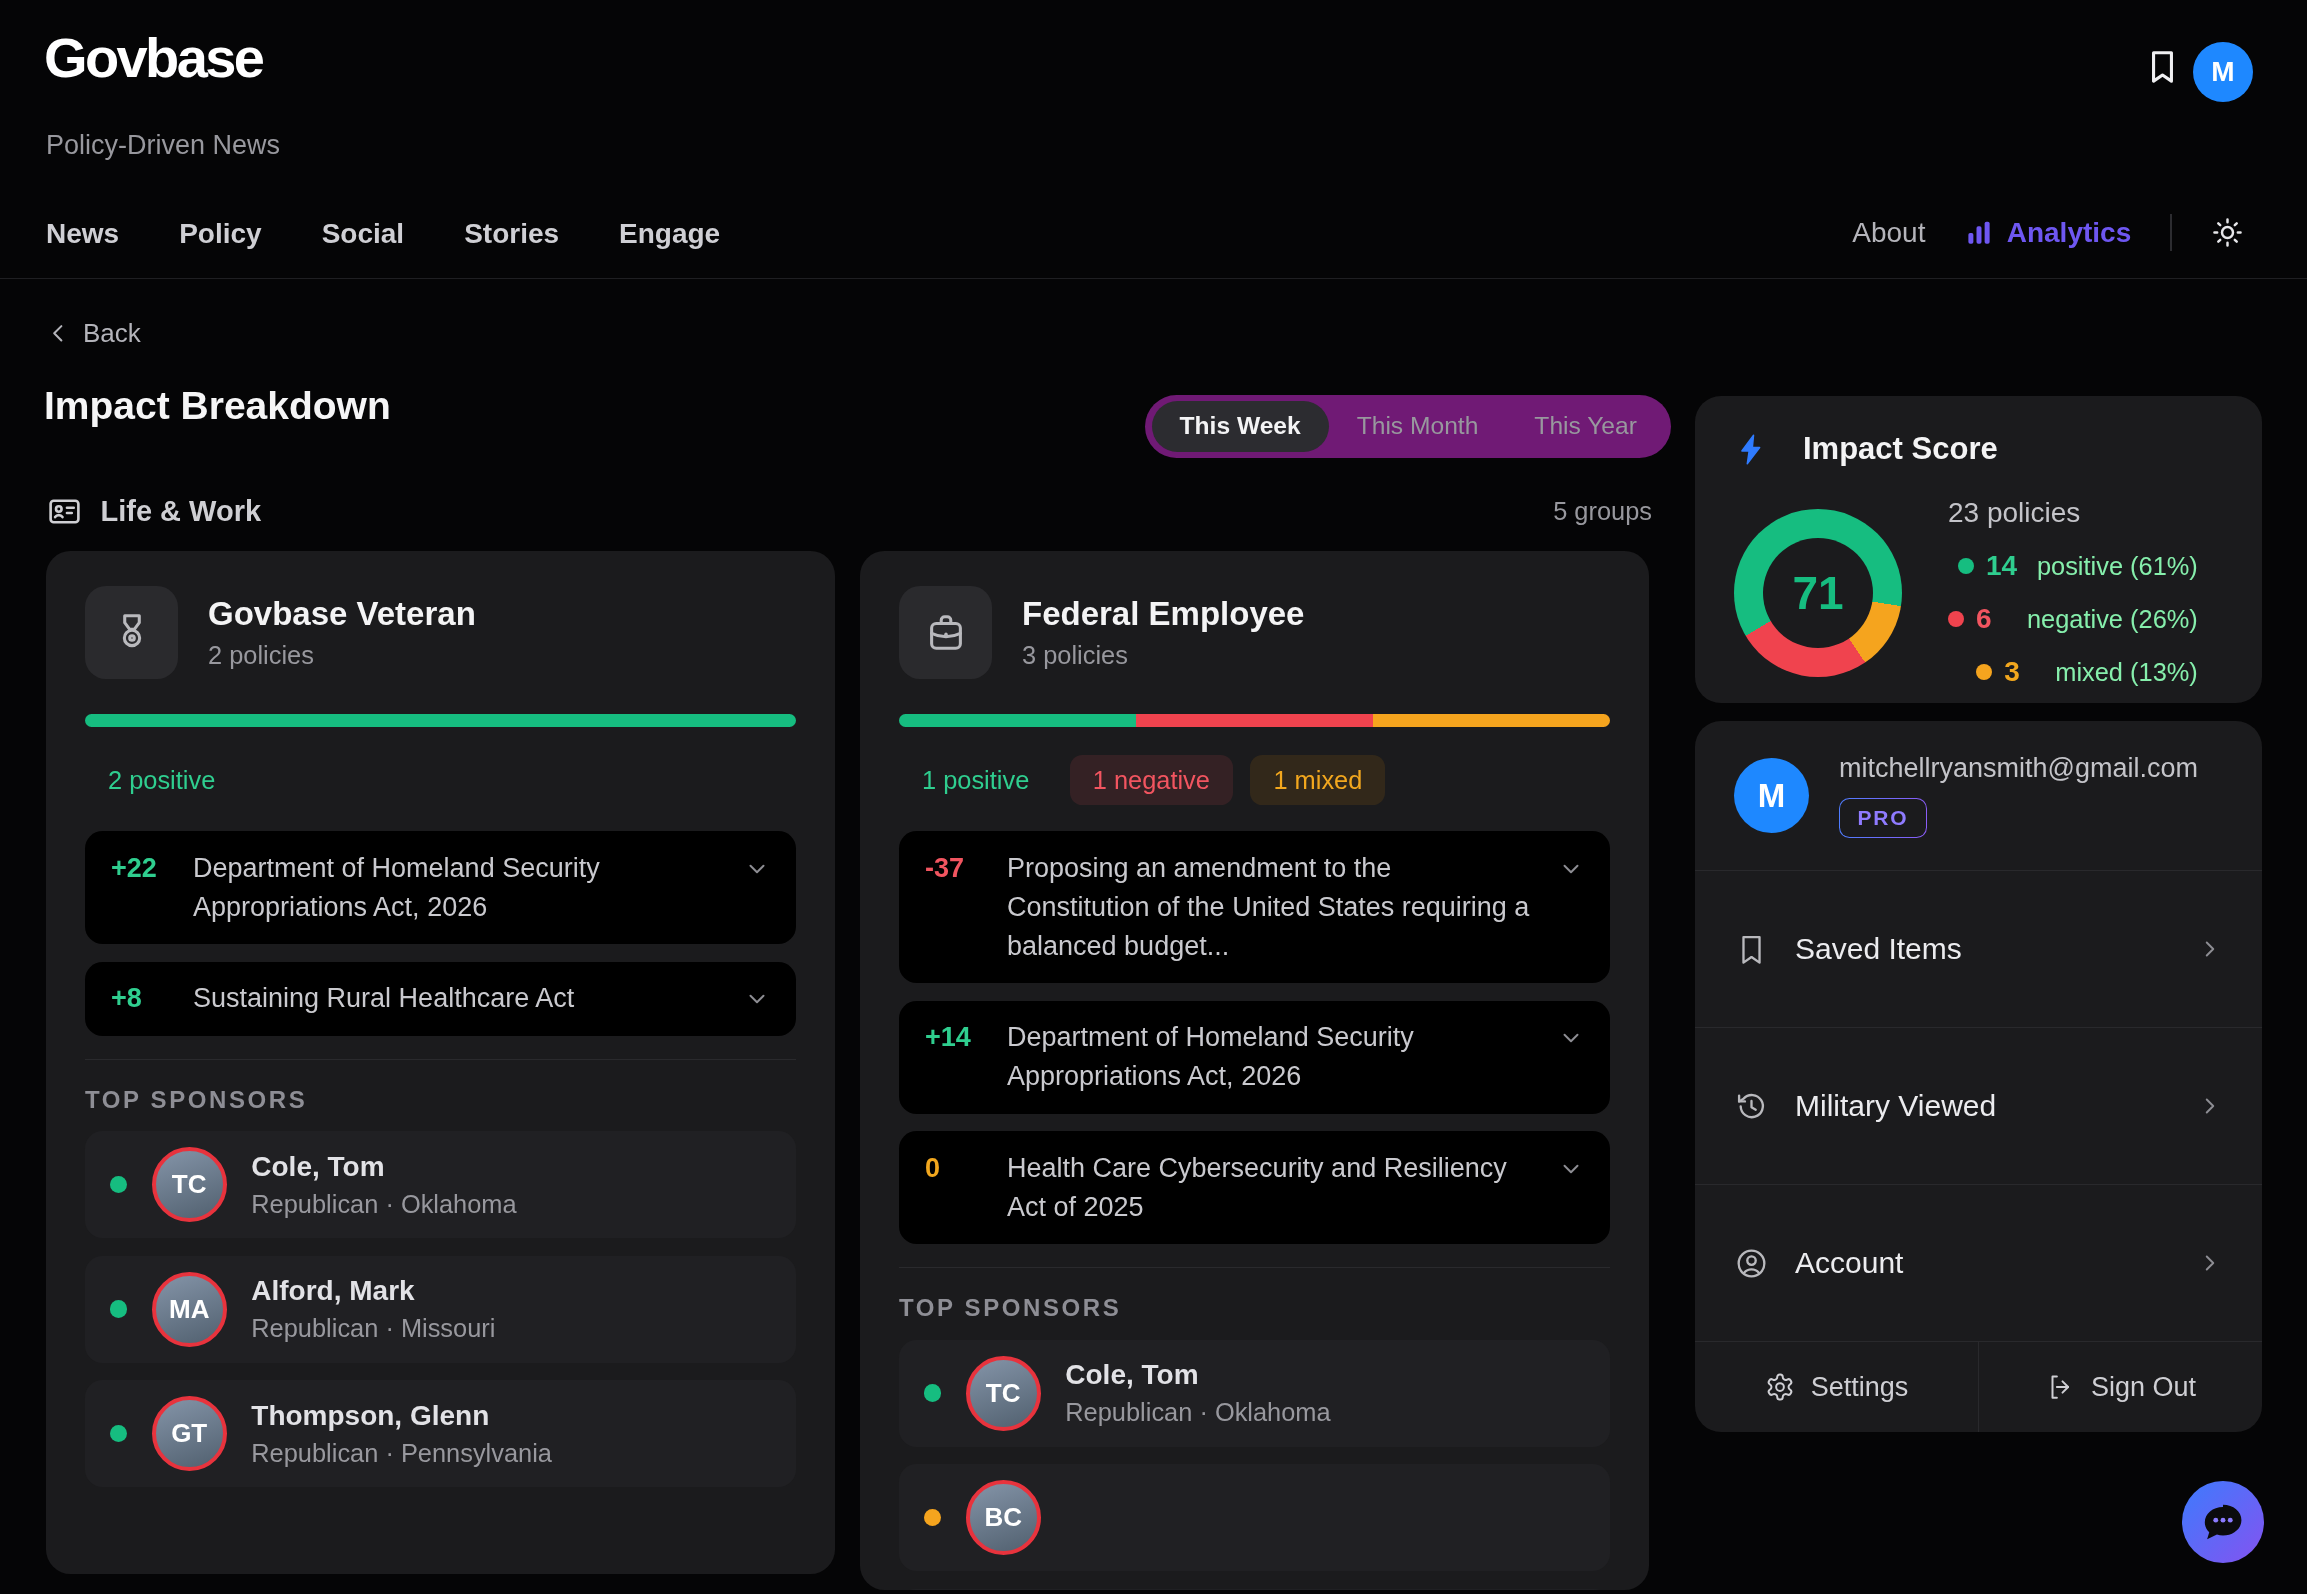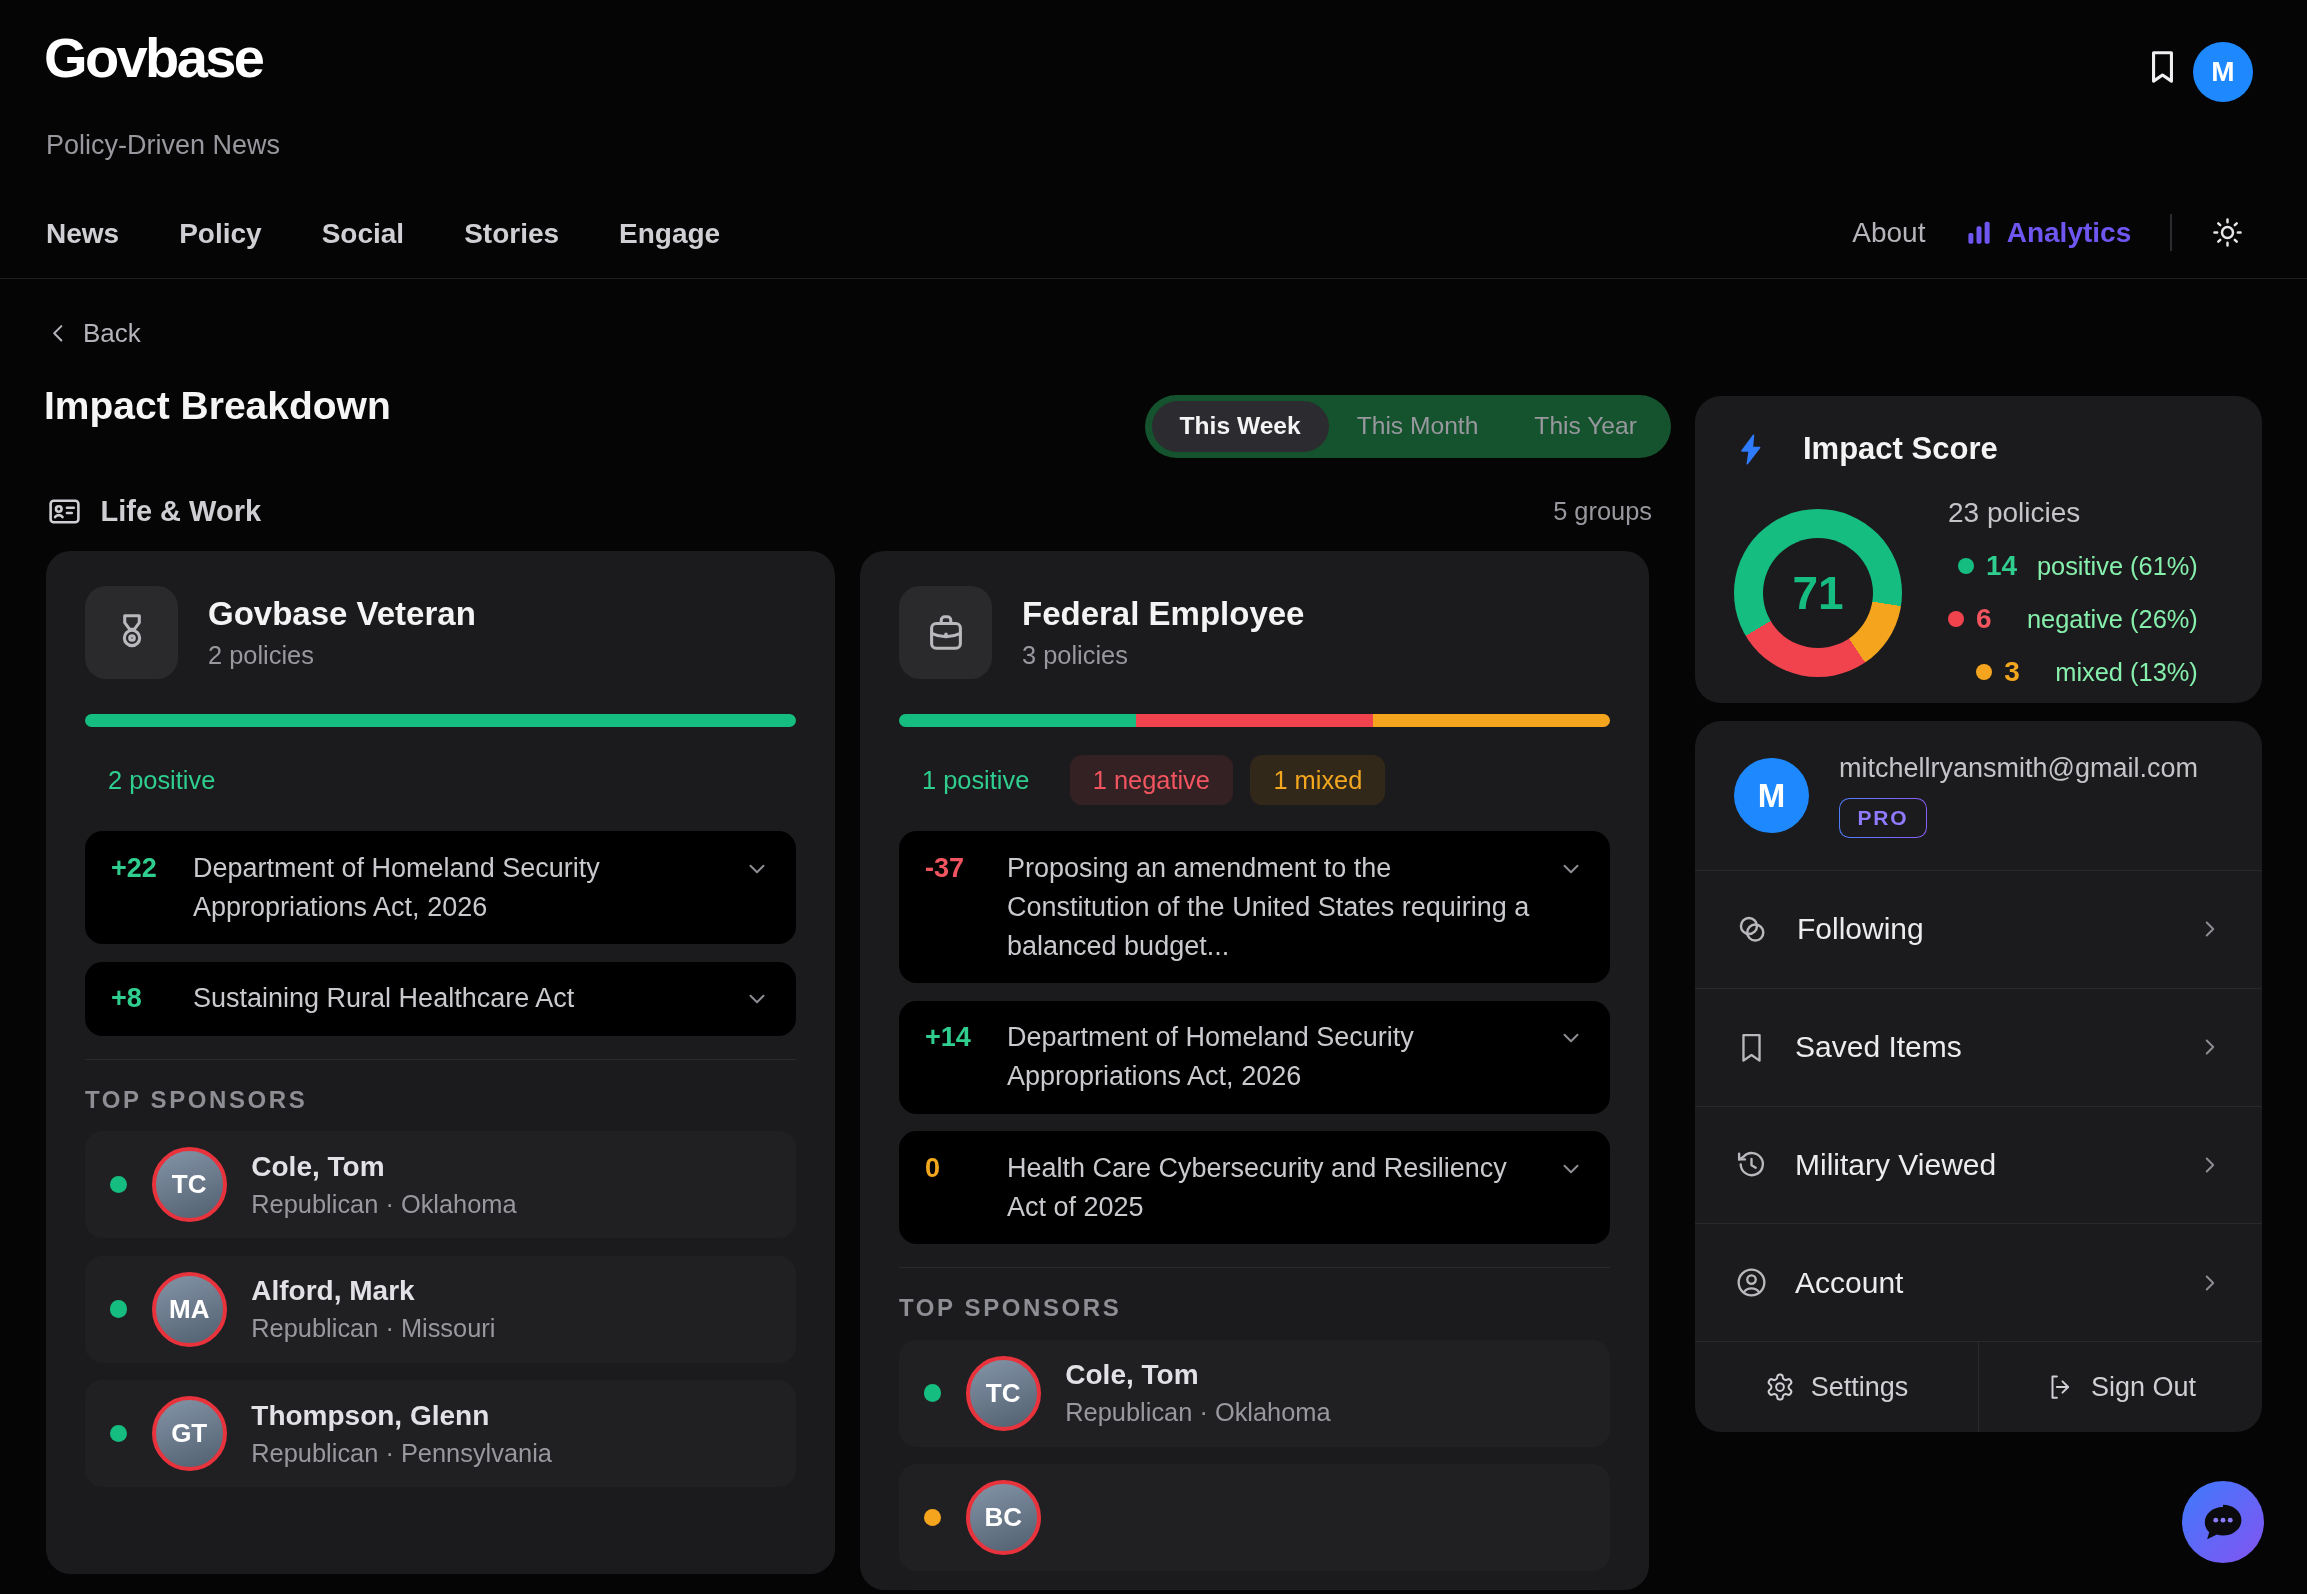"This Week" .tabs { background: #14532d -> #701a75 }
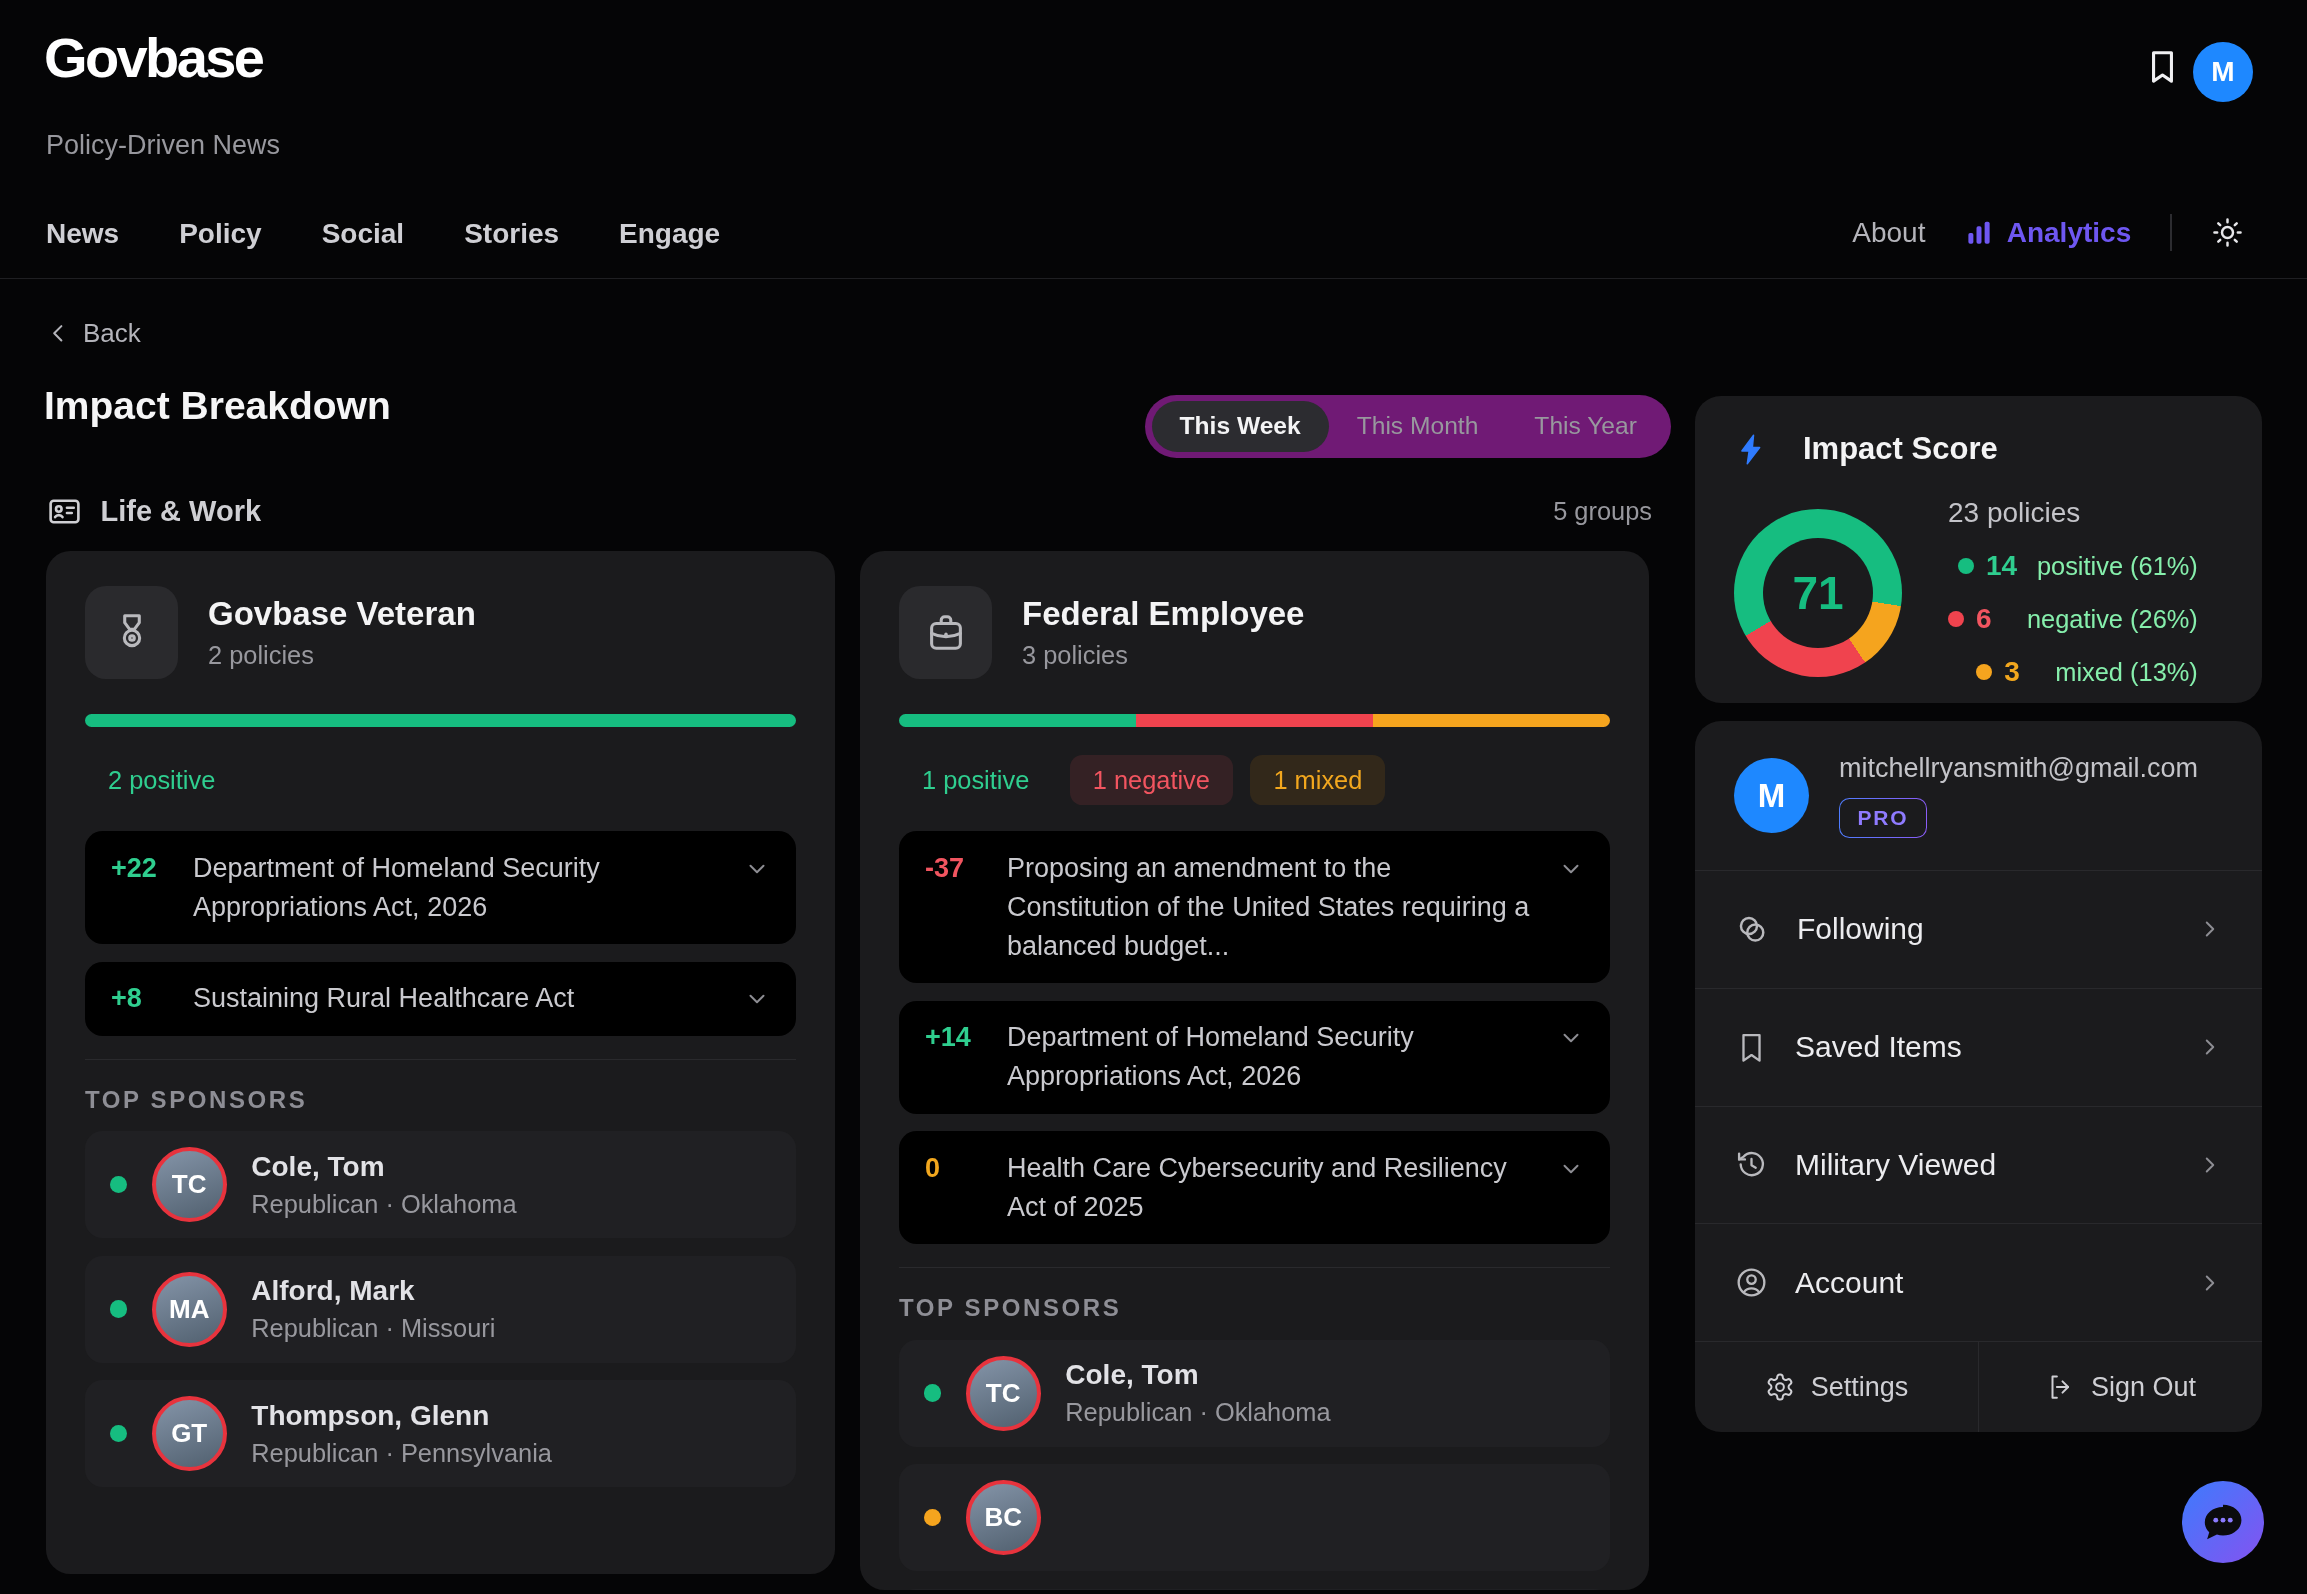"Following" div.menu-row { html: <div> <span> <svg> <circle></circle> <circle></circle> </svg> </span> <span>Following</span> <span> <svg> <path></path> </svg> </span> </div> -> none }
